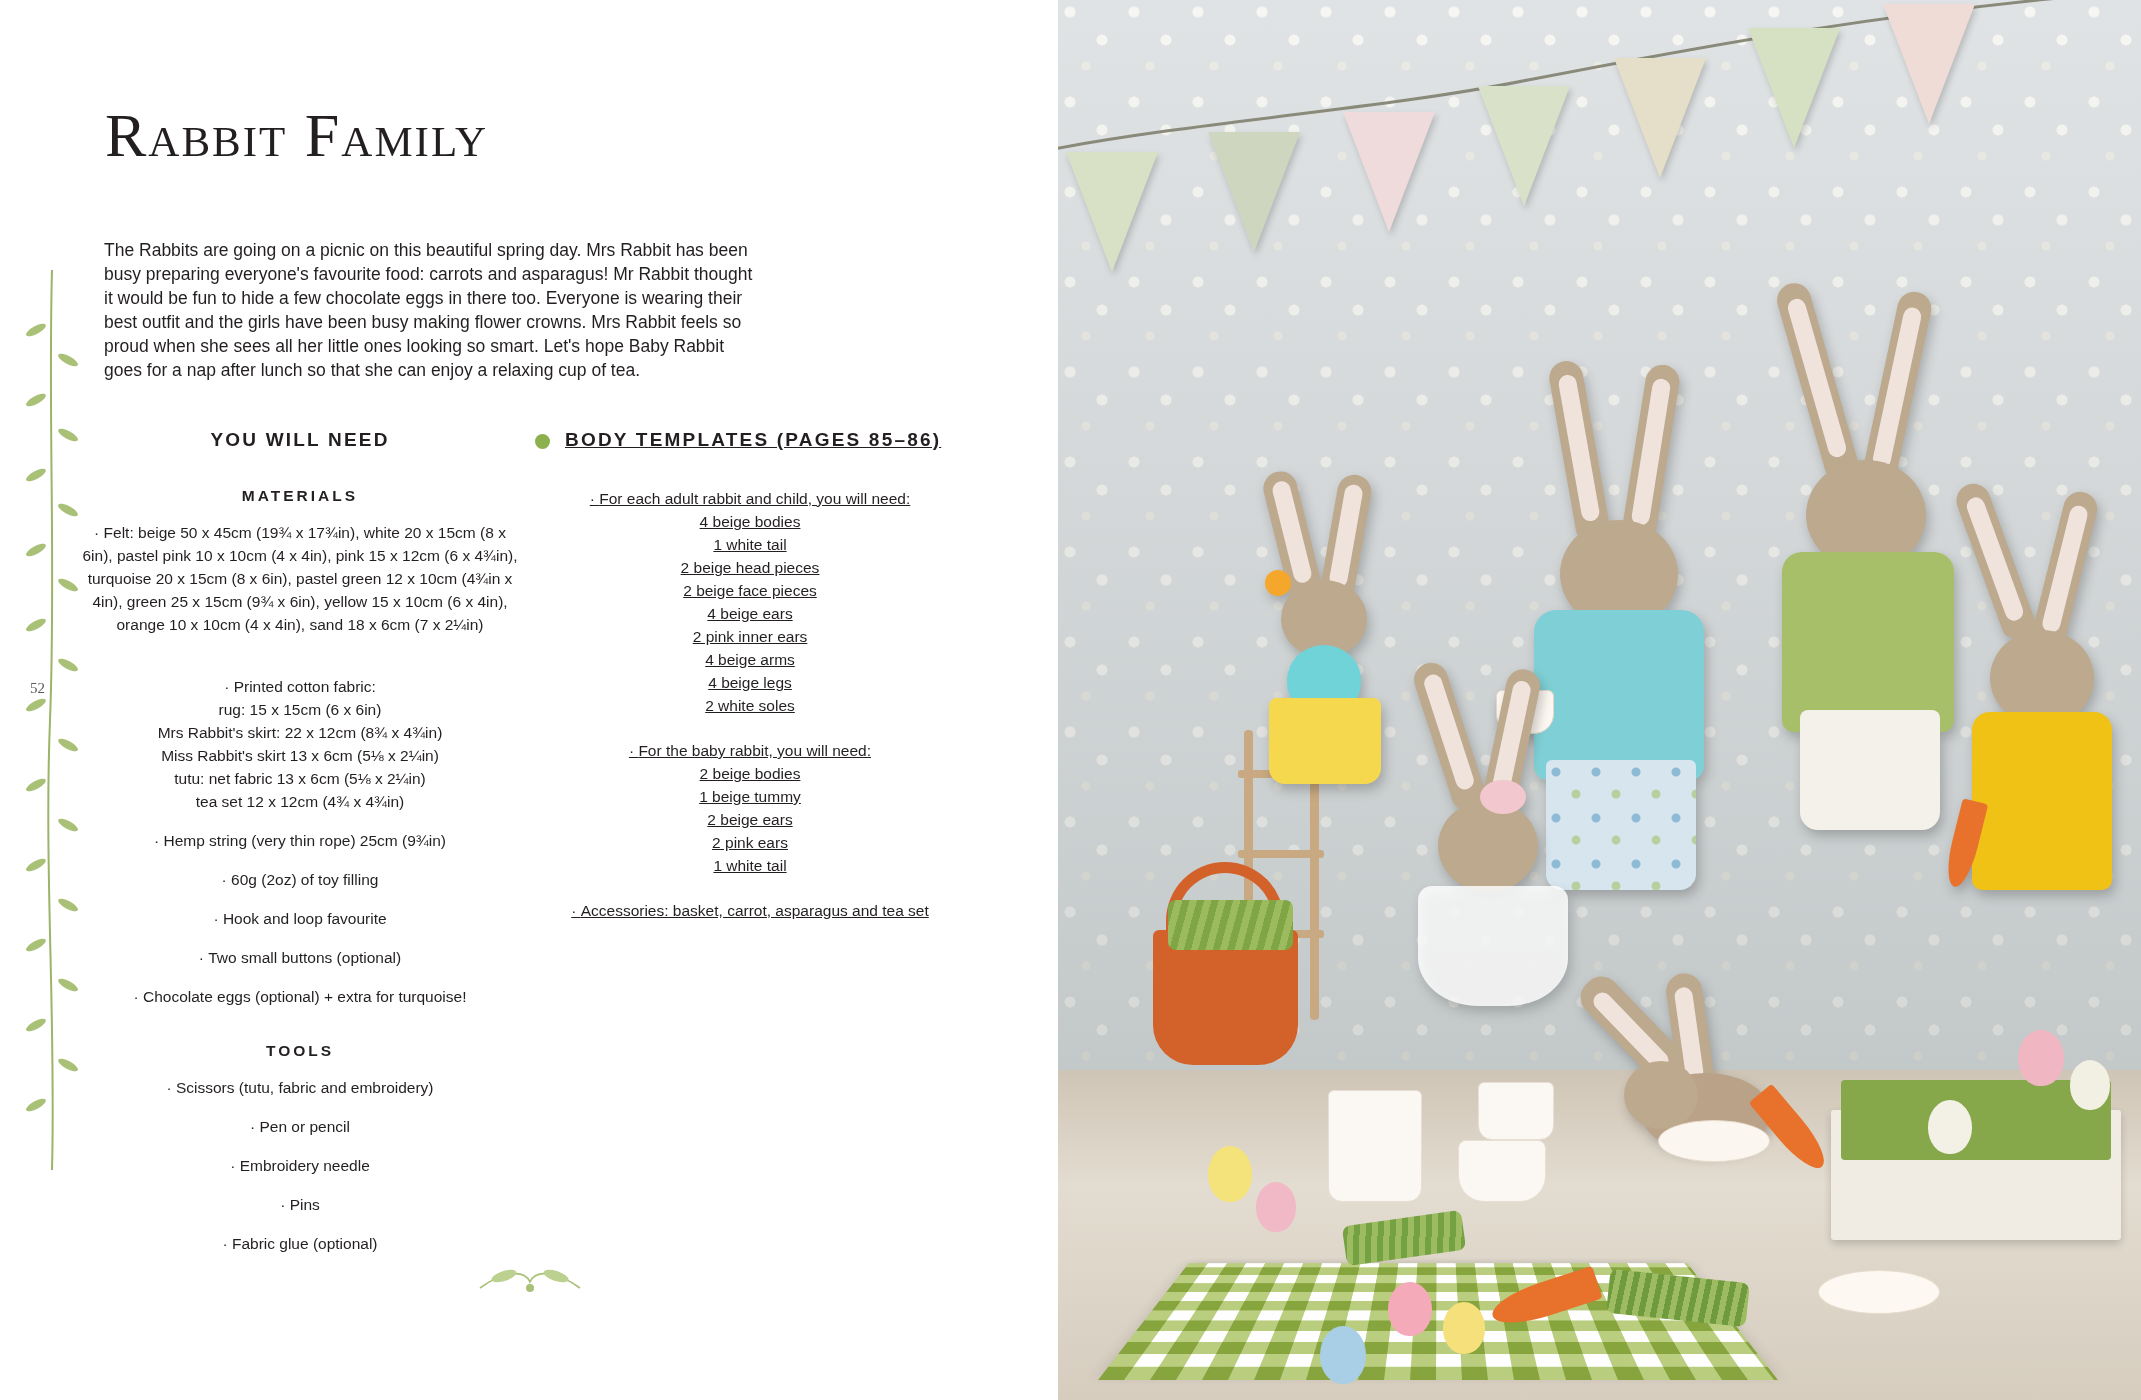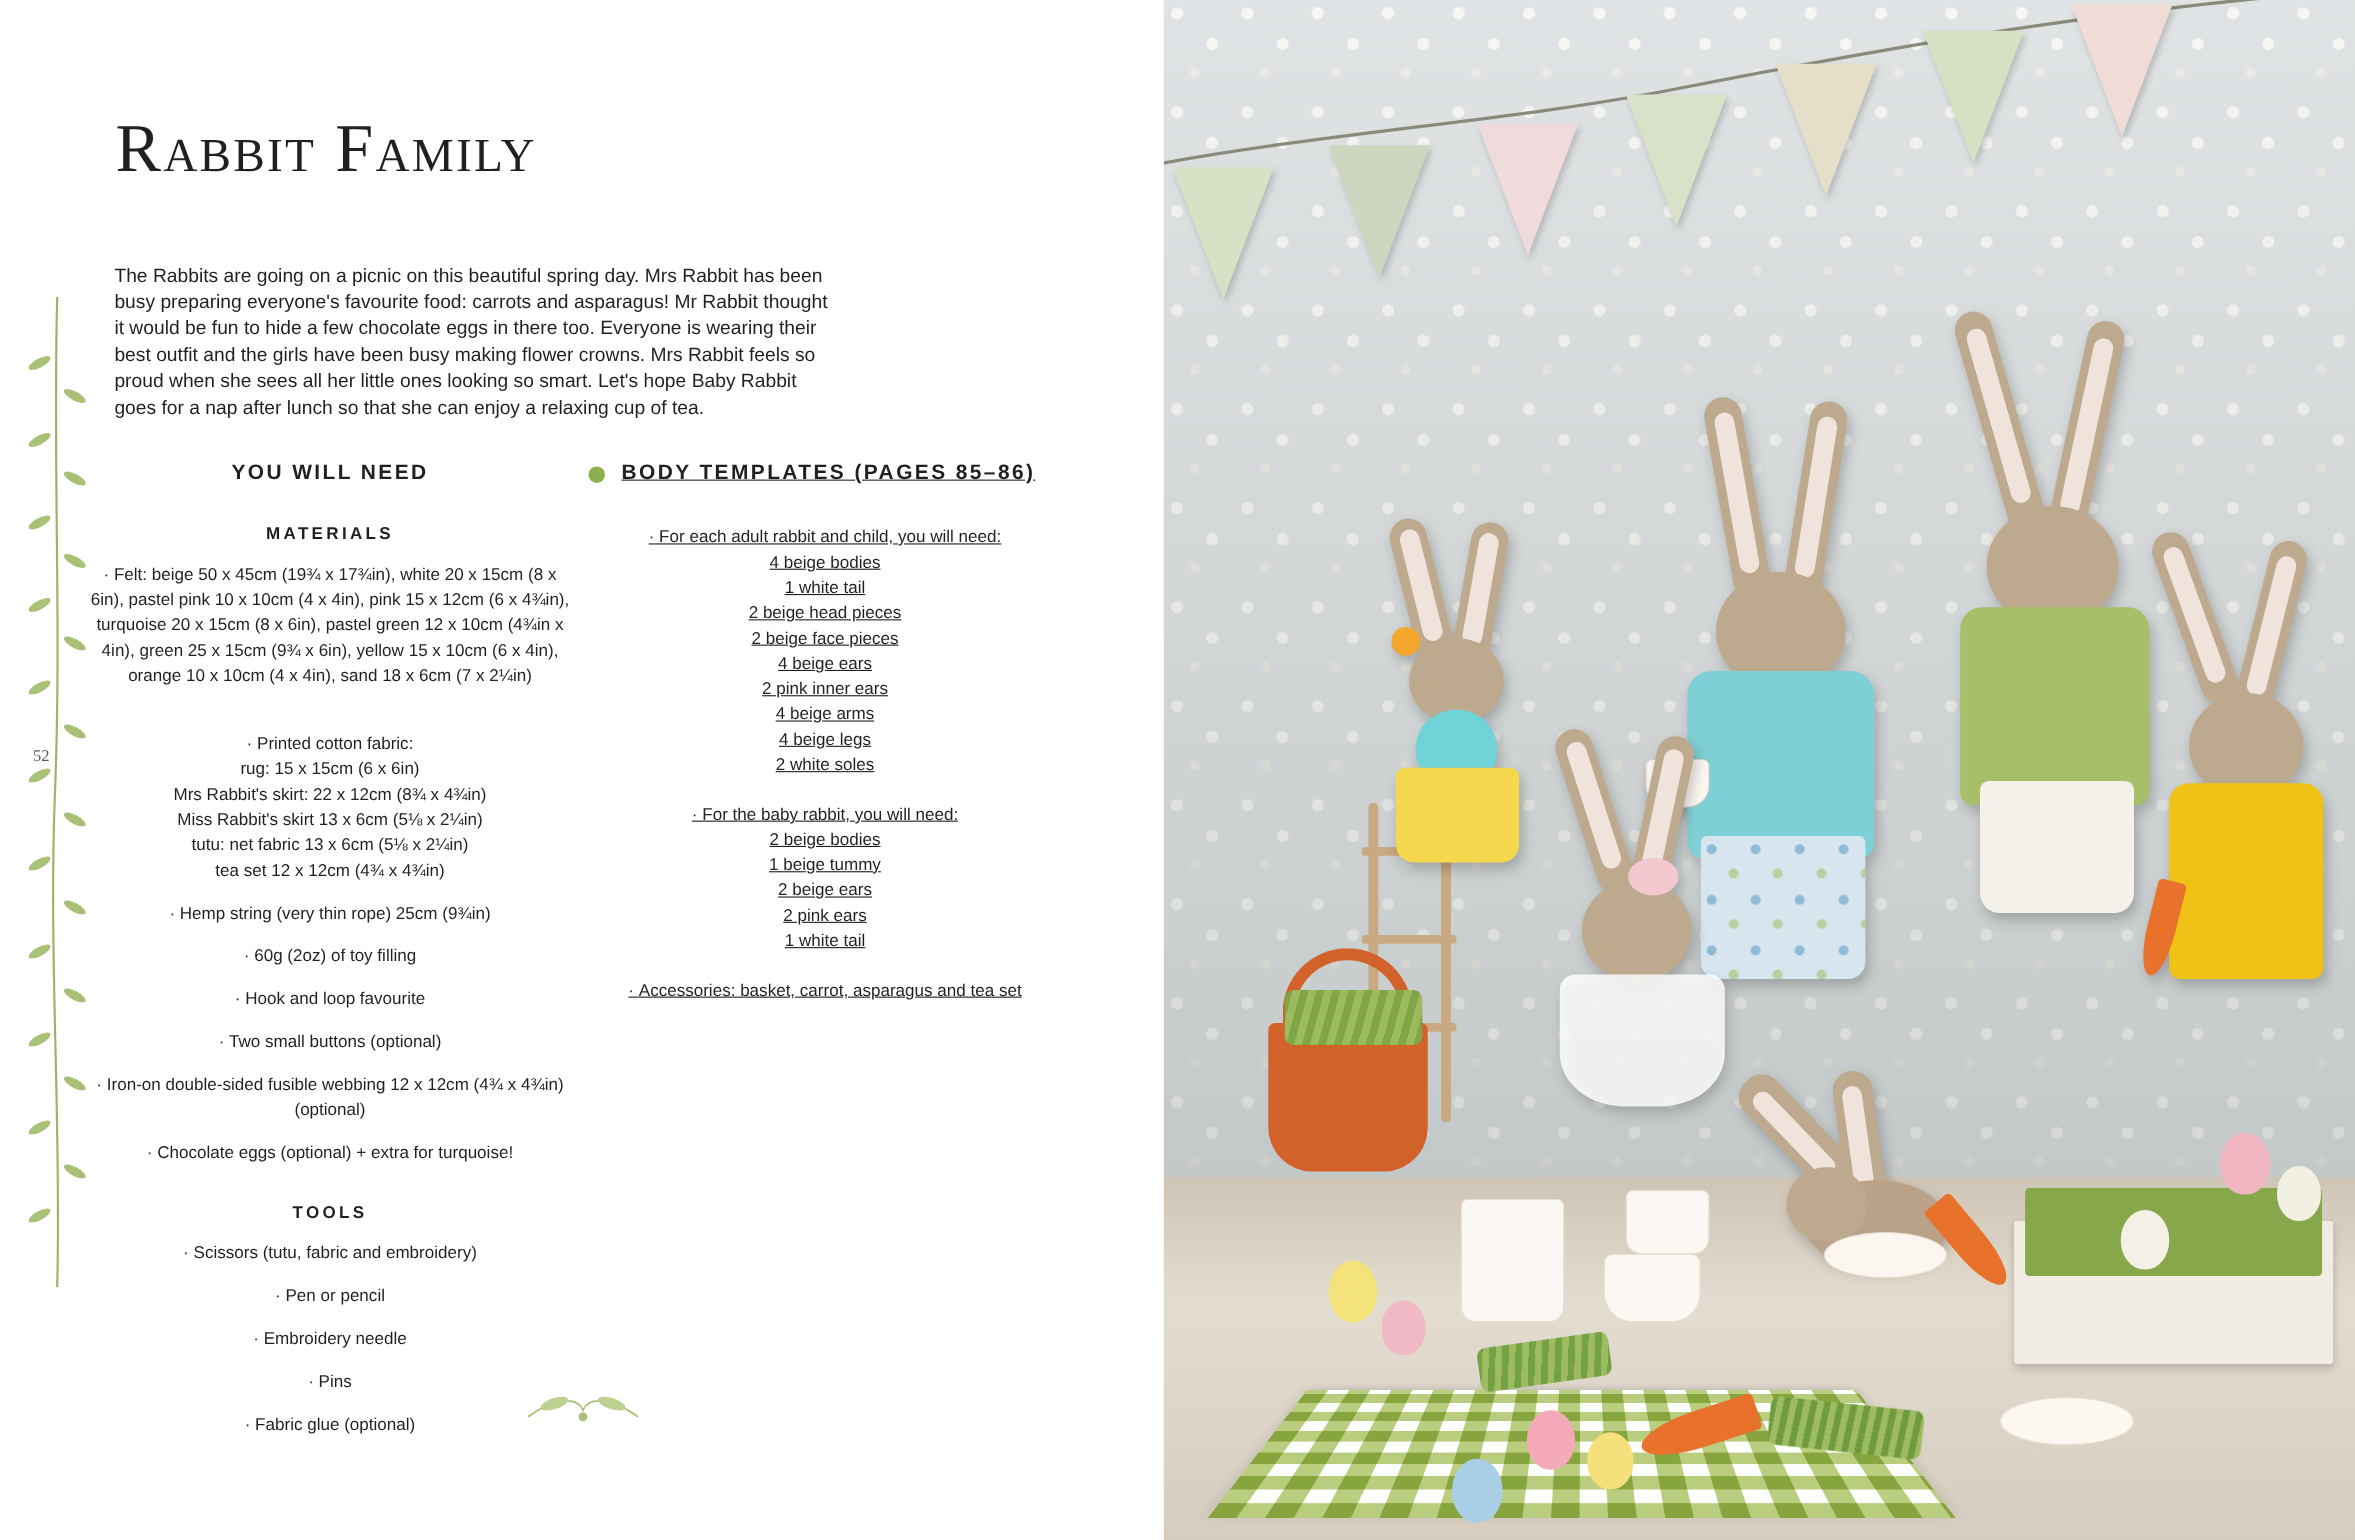"YOU WILL NEED" .sec-head { margin: 4px 0 36px 0 -> 14px 0 36px 0 }
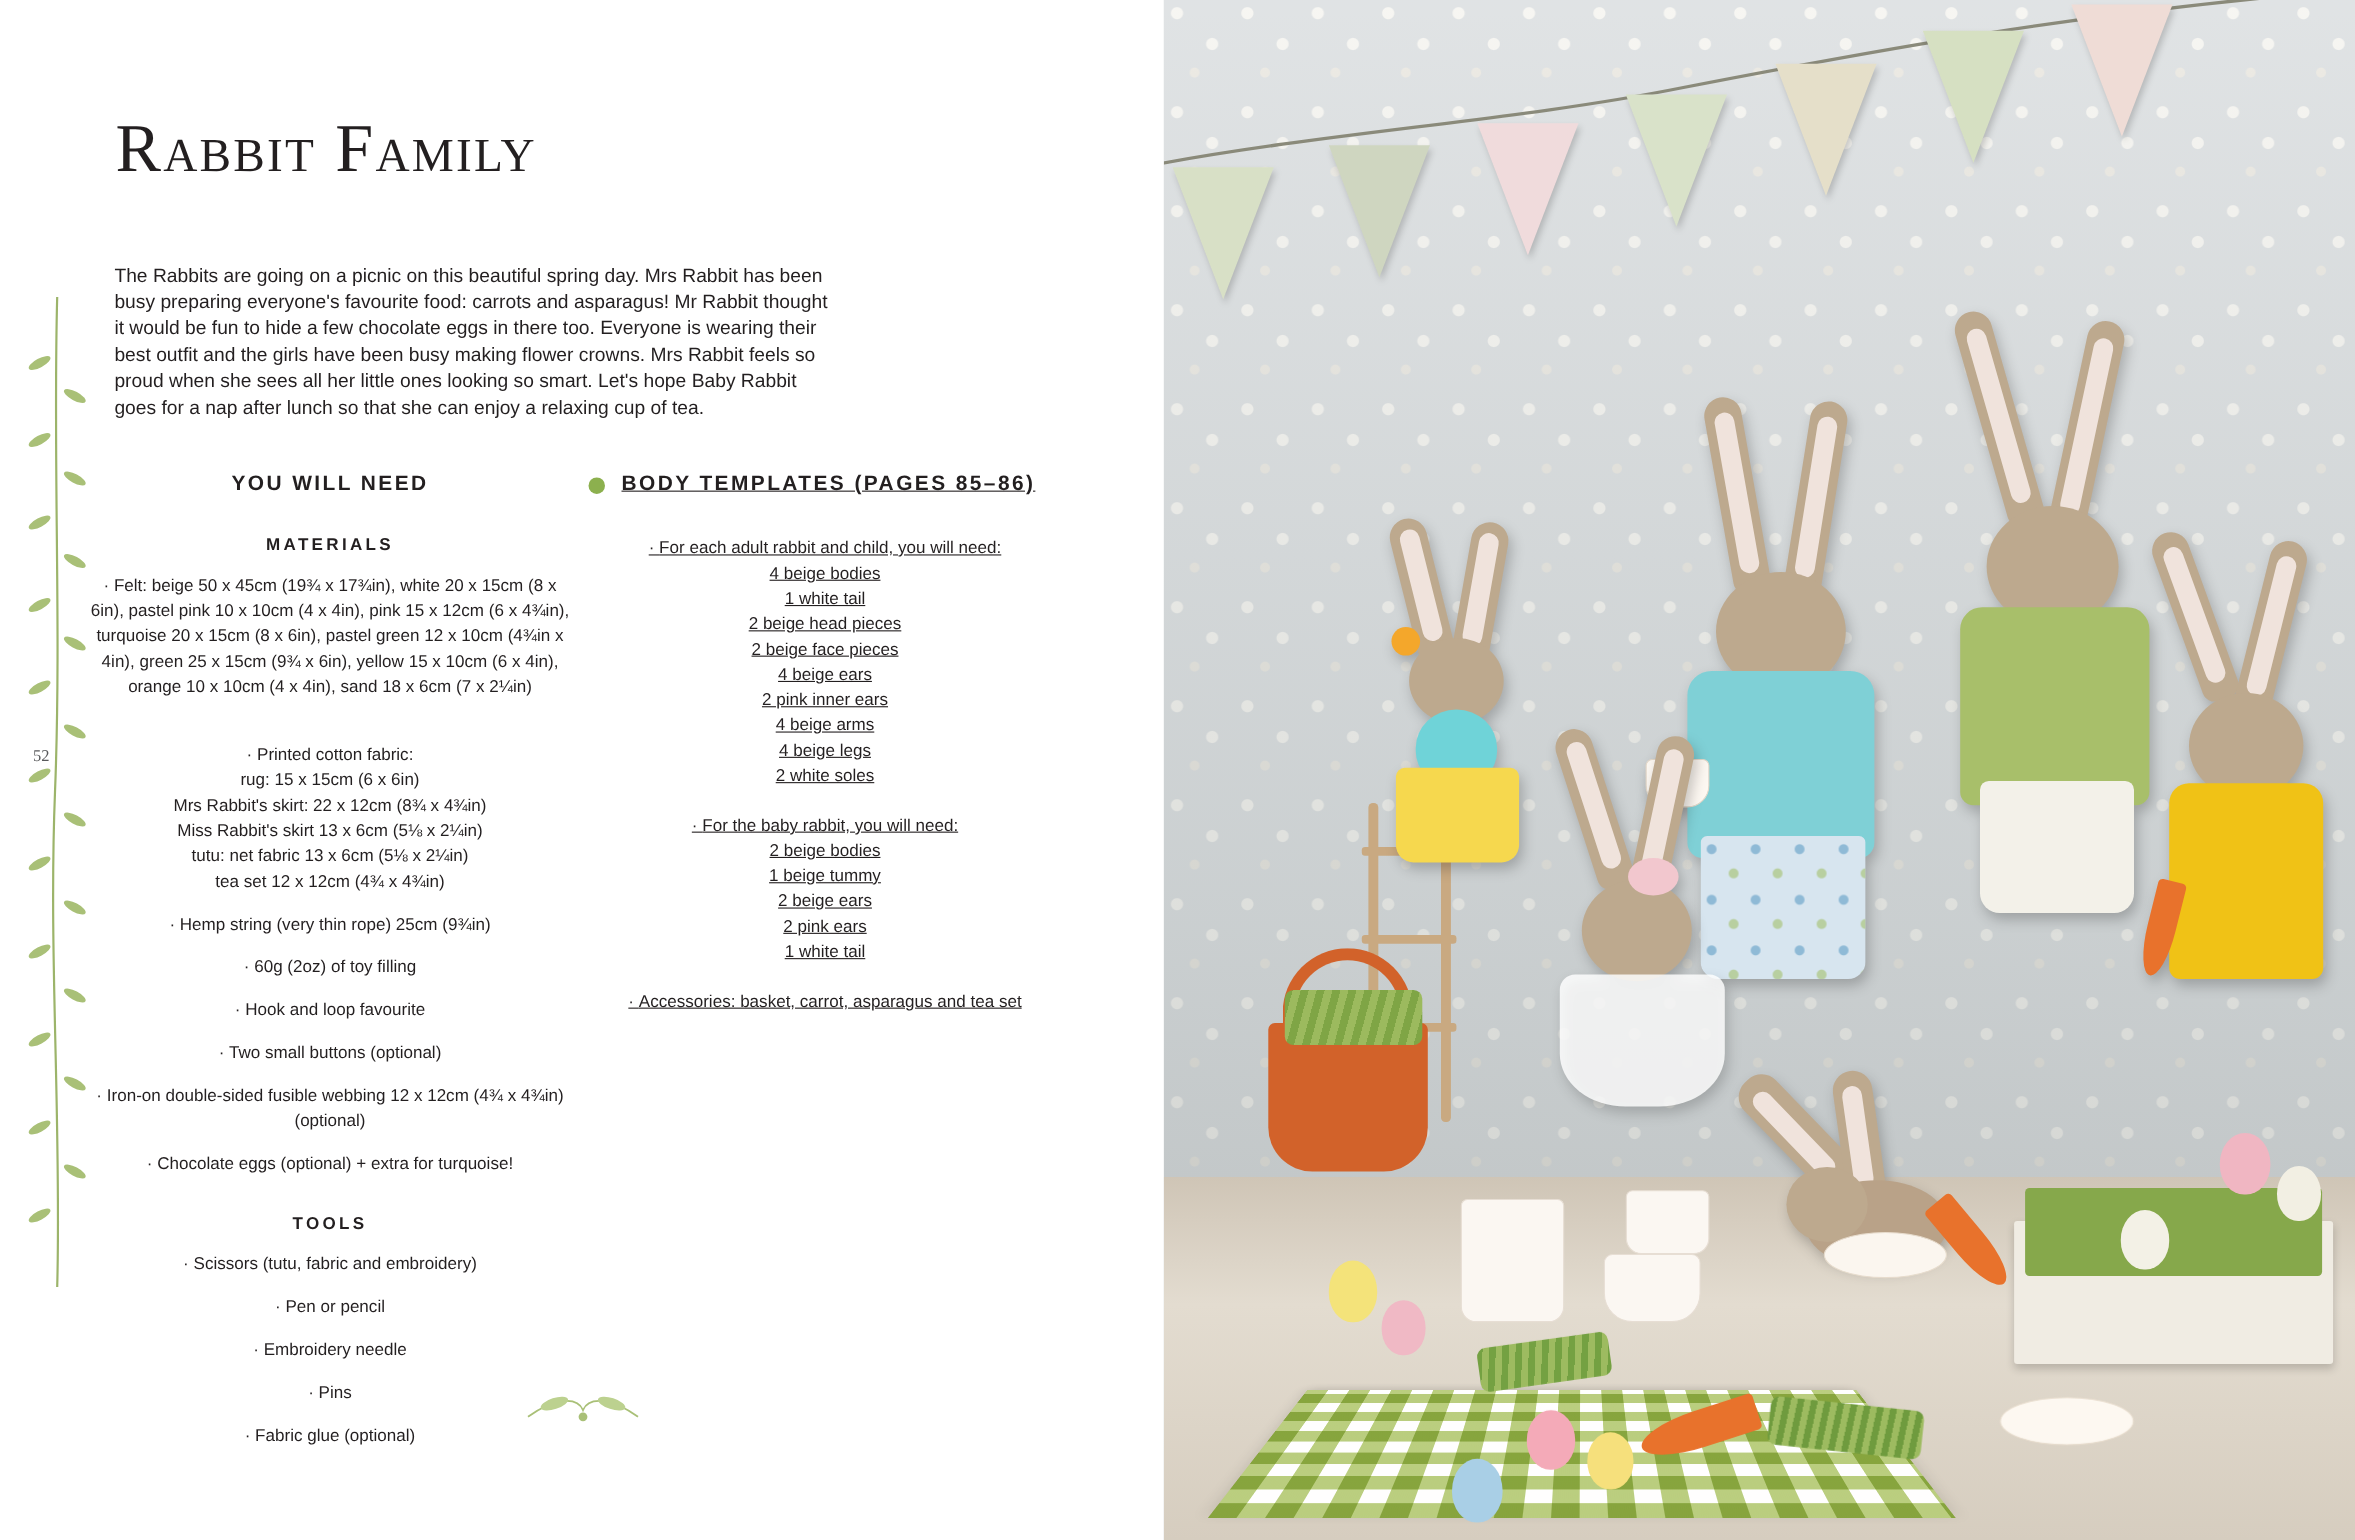"· Iron-on double-sided fusible webbing" div.li { html: <div> <span>·&nbsp;</span><span>Iron-on double-sided fusible webbing 12 x 12cm (4¾ x 4¾in) (optional)</span> </div> -> none }
